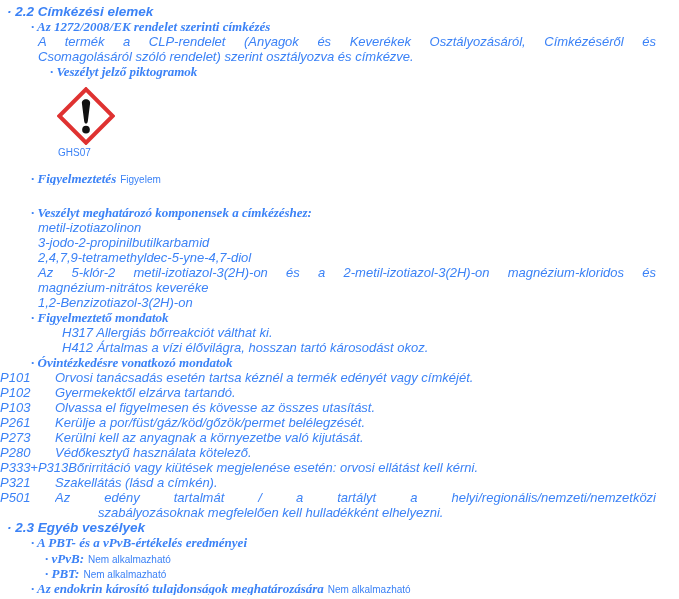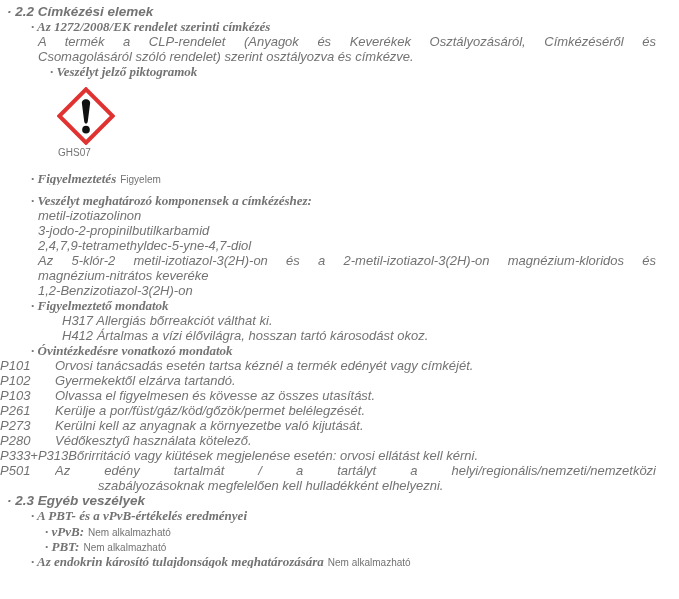"· 2.2 Címkézési elemek" .pg { color: #737373 -> #3b82f6 }
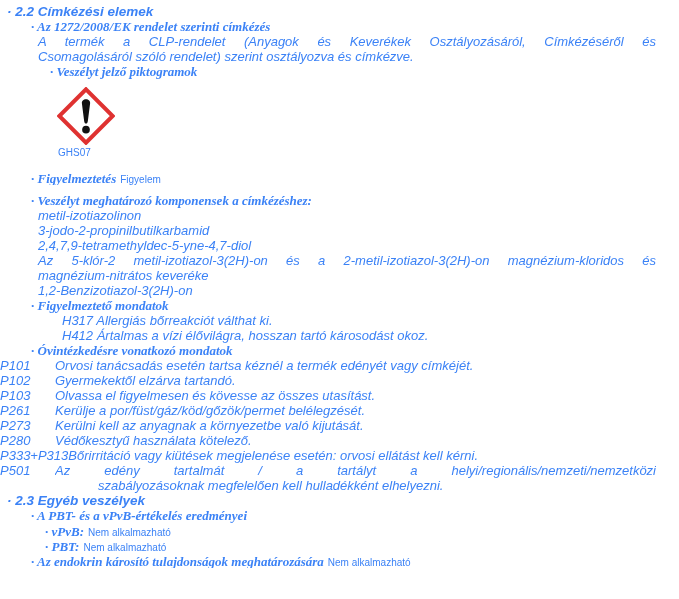"· Veszélyt meghatározó komponensek a" .mt8 { margin-top: 8px -> 20px }
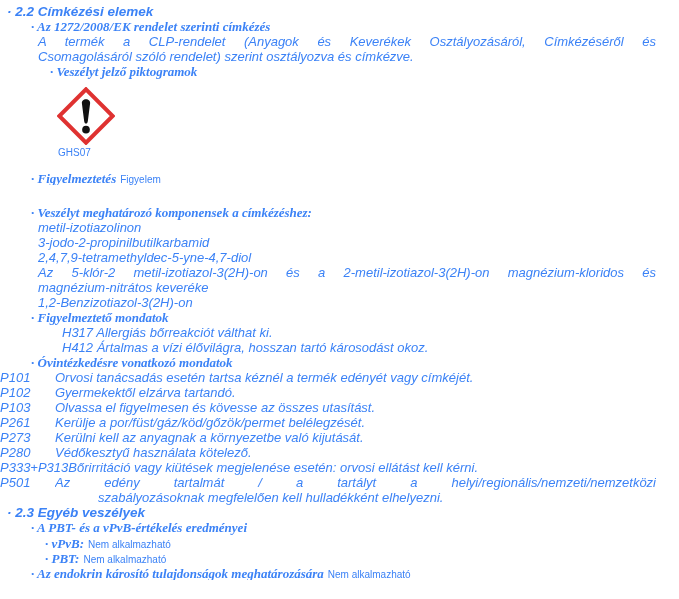"P321" div.crow { html: none -> <div> <span>P321</span> <span>Szakellátás (lásd a címkén).</span> </div> }
